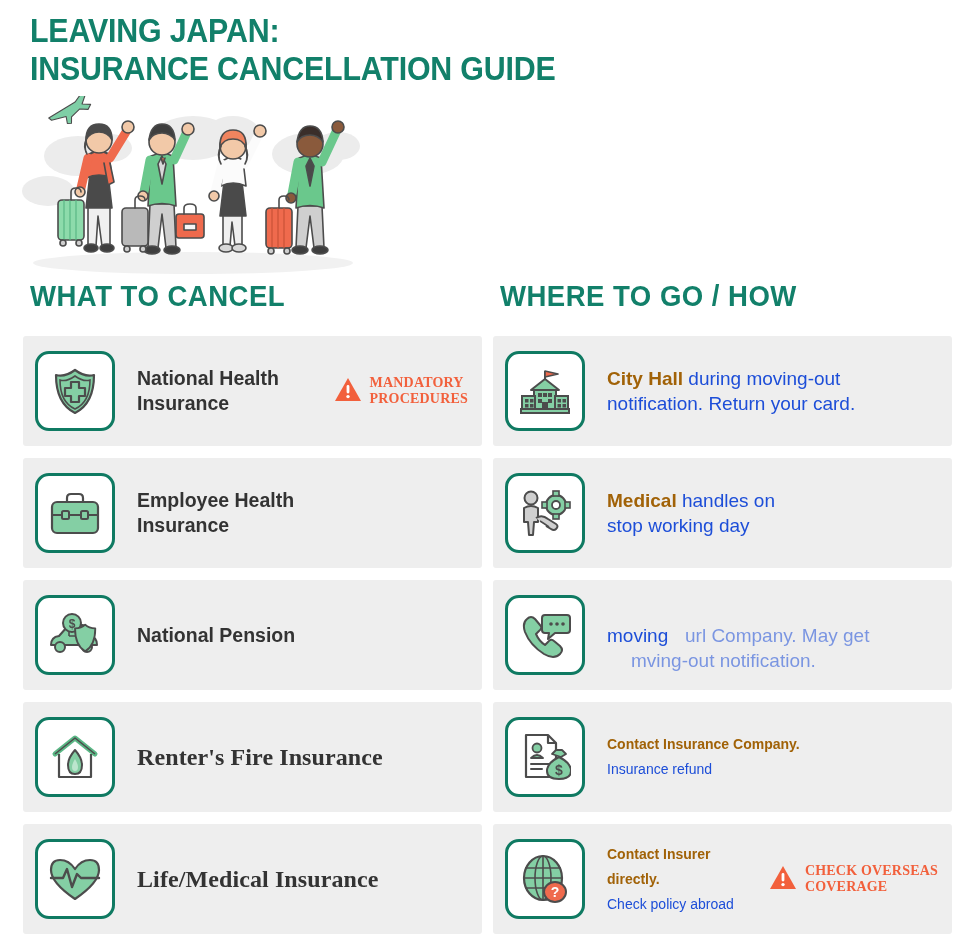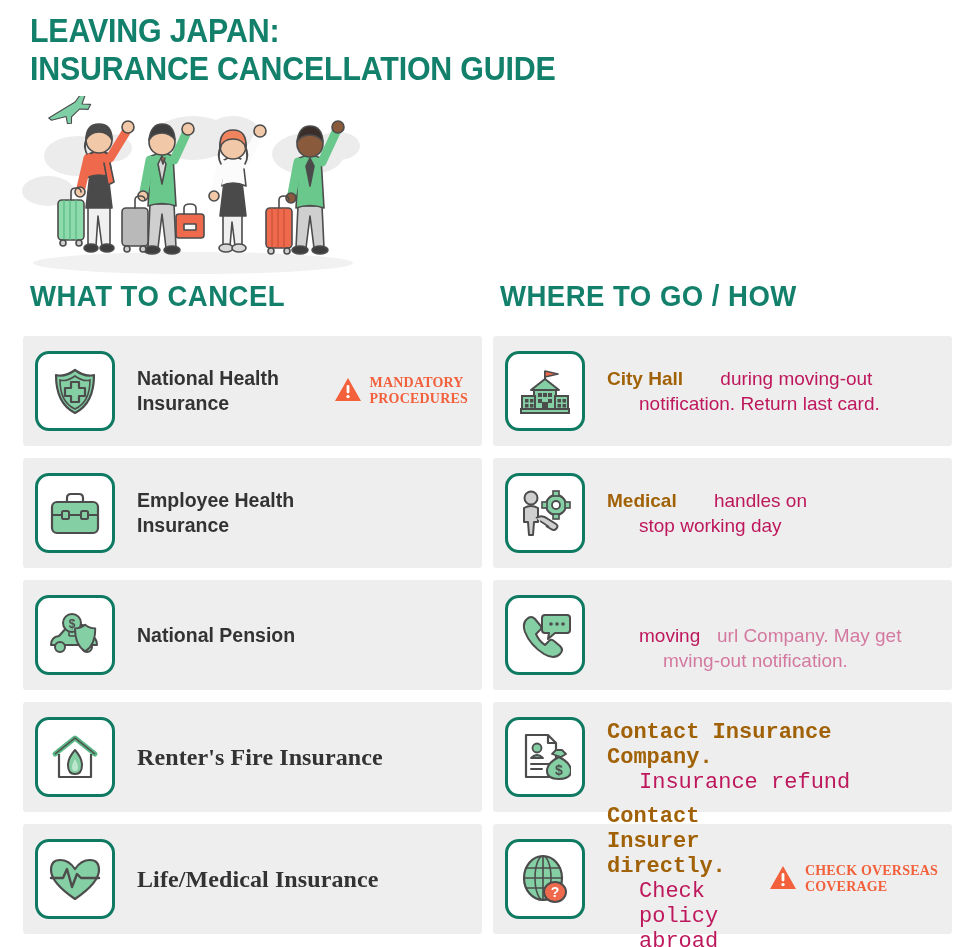"during moving-out" .celltext .reg { color: #be185d -> #1d4ed8; padding-left: 32px -> none }
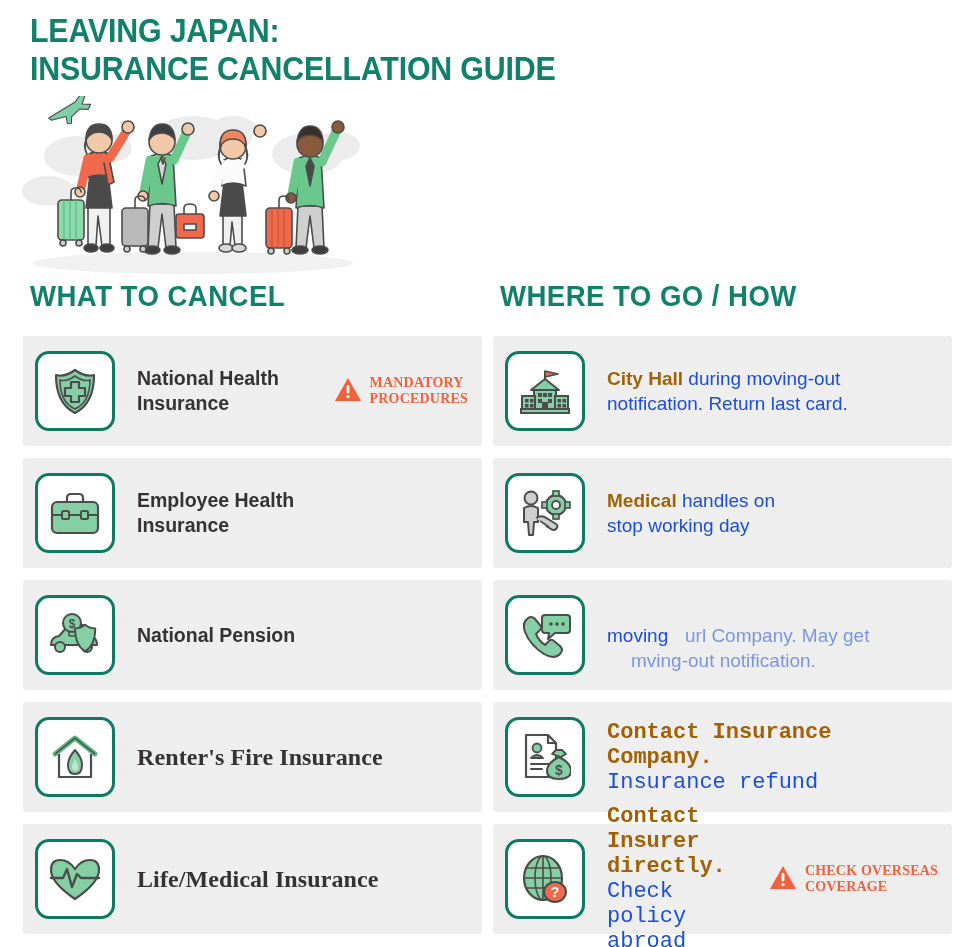"notification. Return last card." div.reg { text: last -> your }
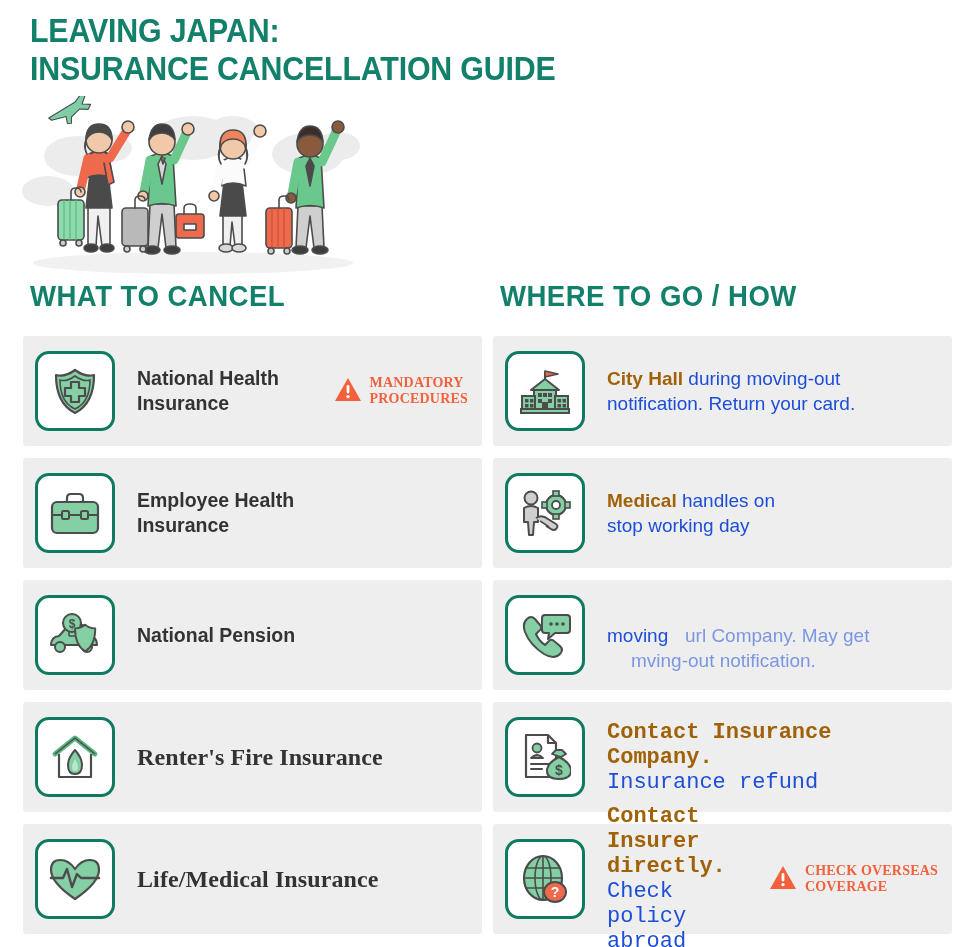"Contact Insurance Company." .narrowtxt { font-family: Liberation Mono, monospace -> Liberation Sans, sans-serif; font-size: 22px -> 14px }
